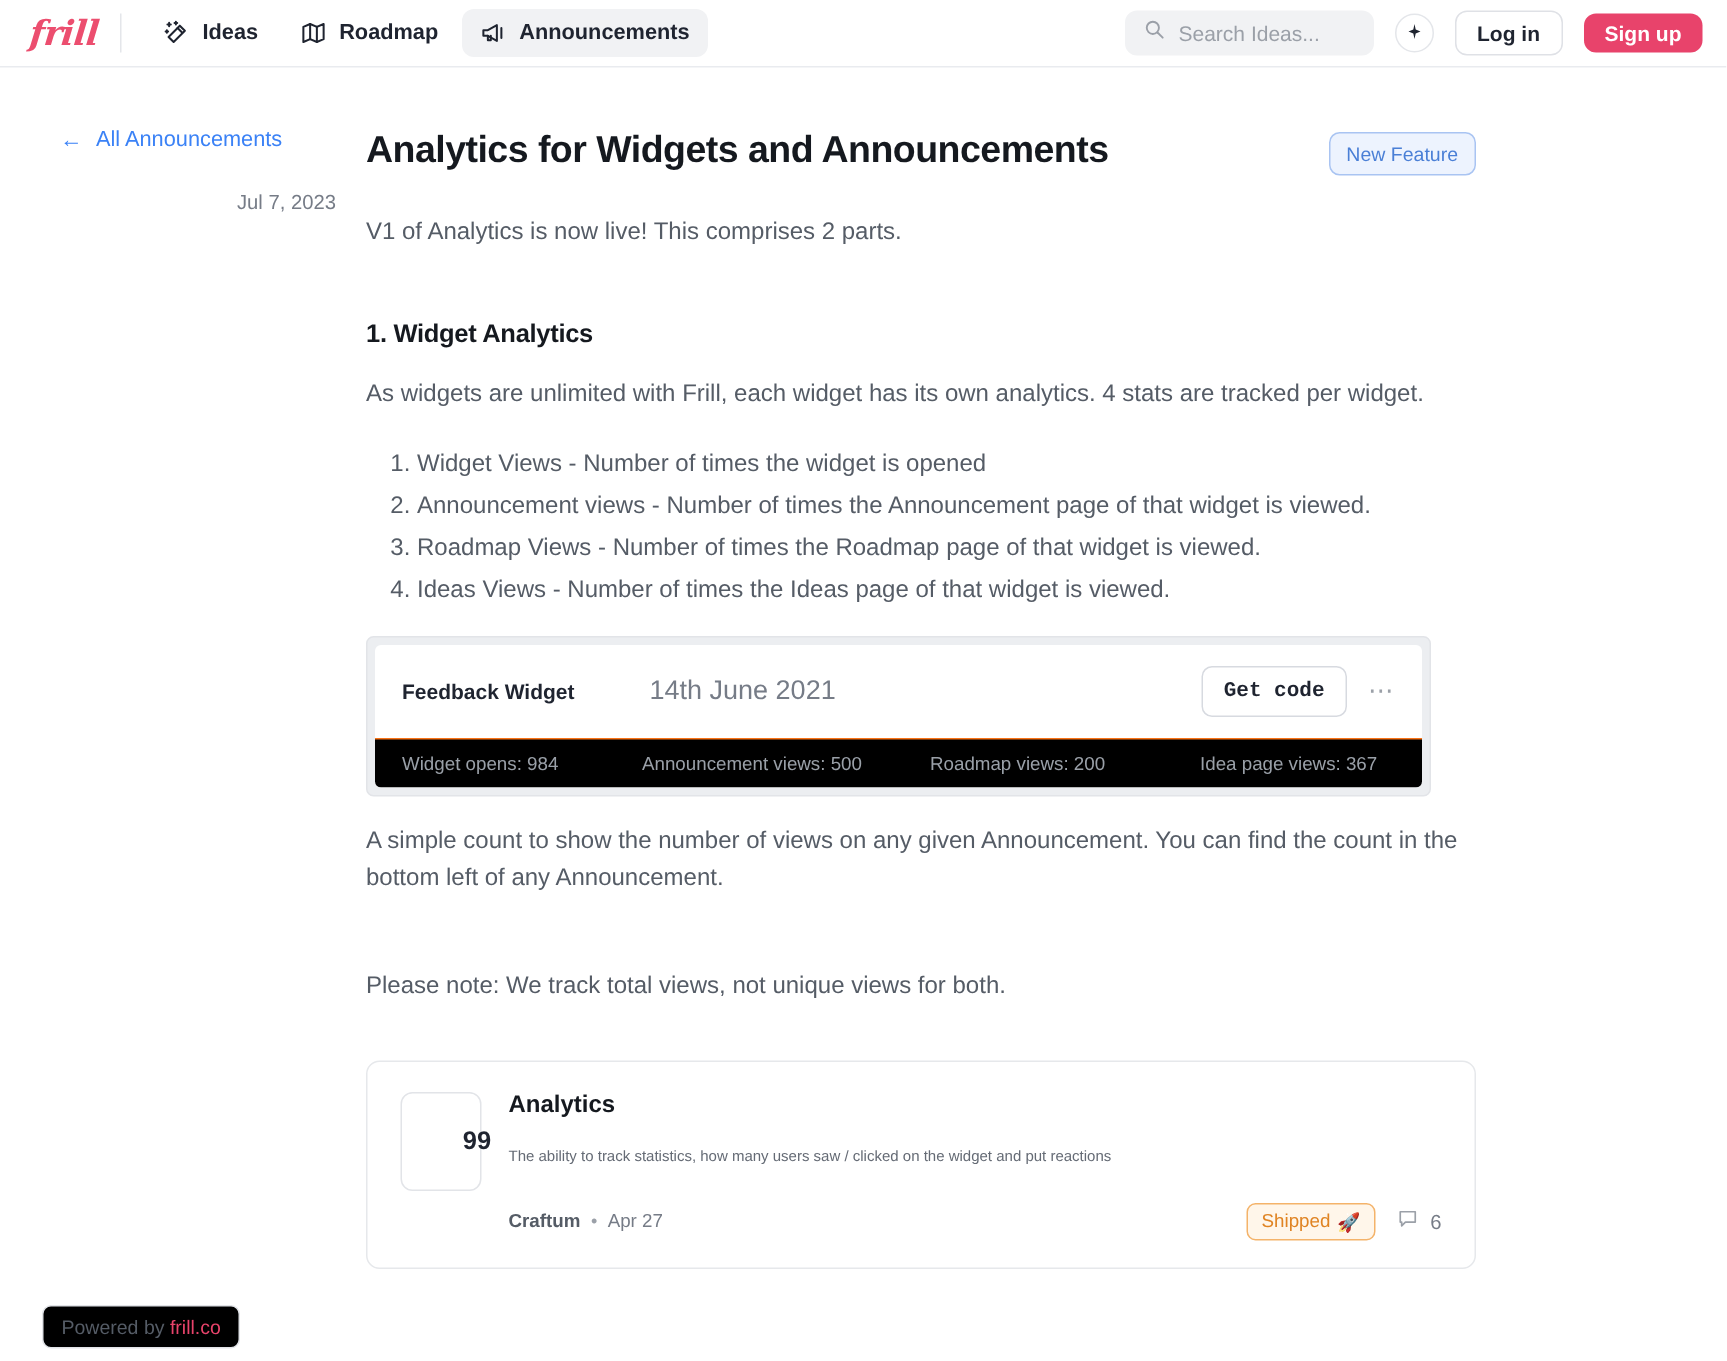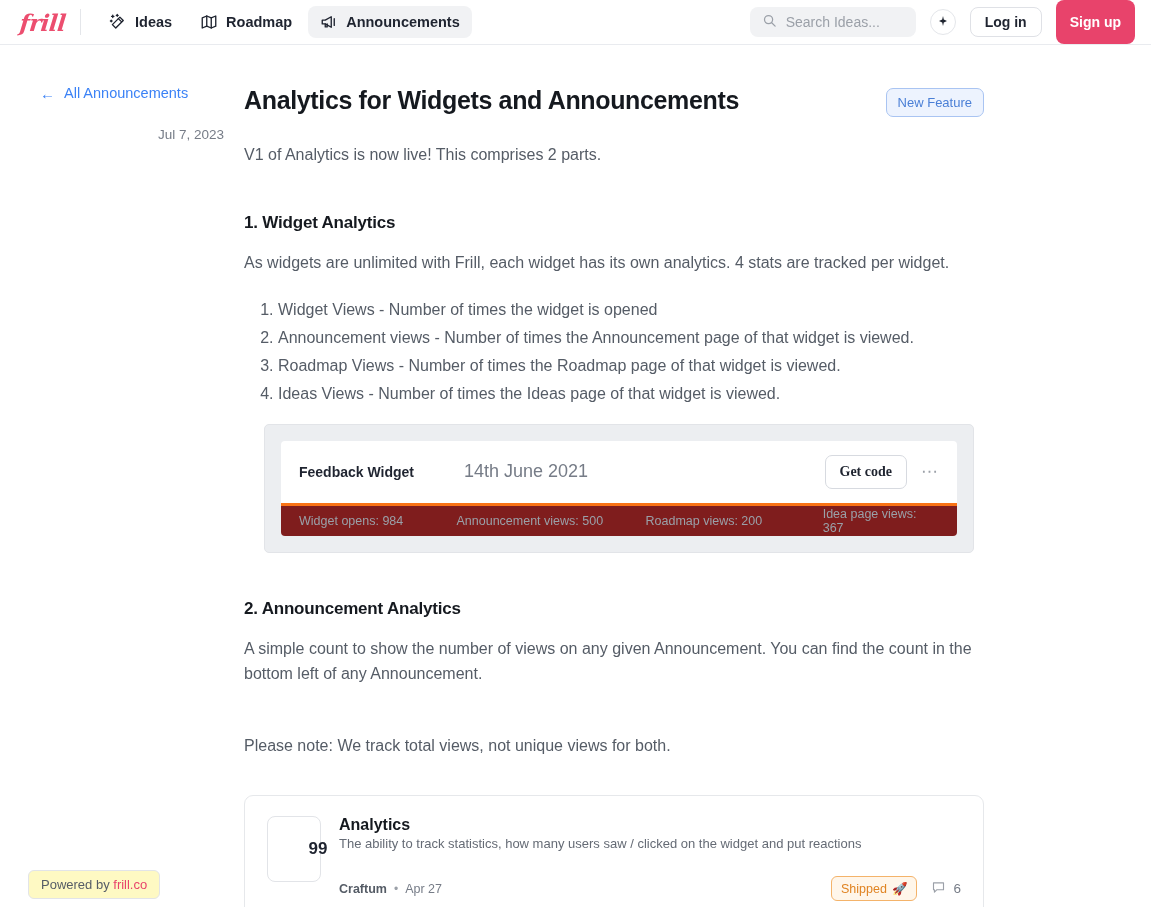"Sign up" .btn-signup { height: 44px -> 26px }
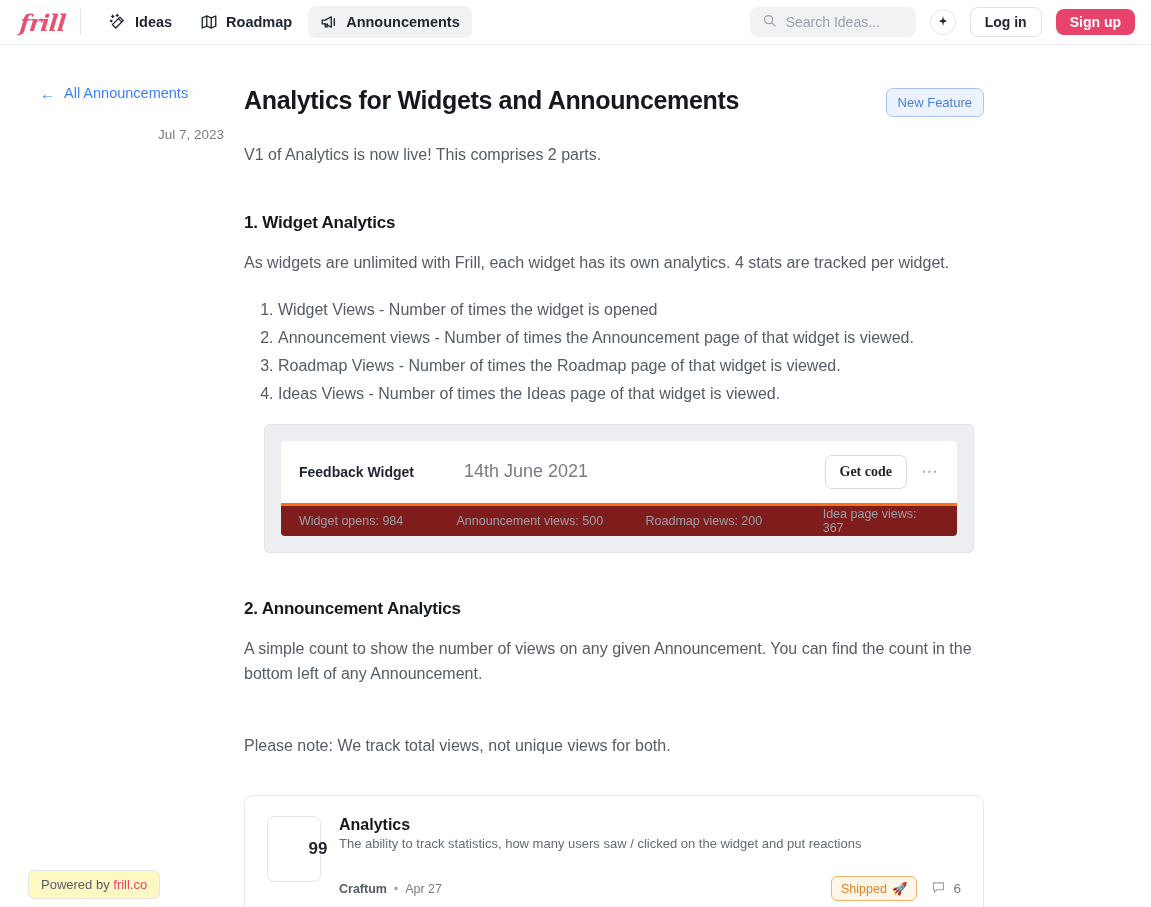"Feedback Widget" .shot-frame { margin-left: 20px -> 0; padding: 16px -> 5px }
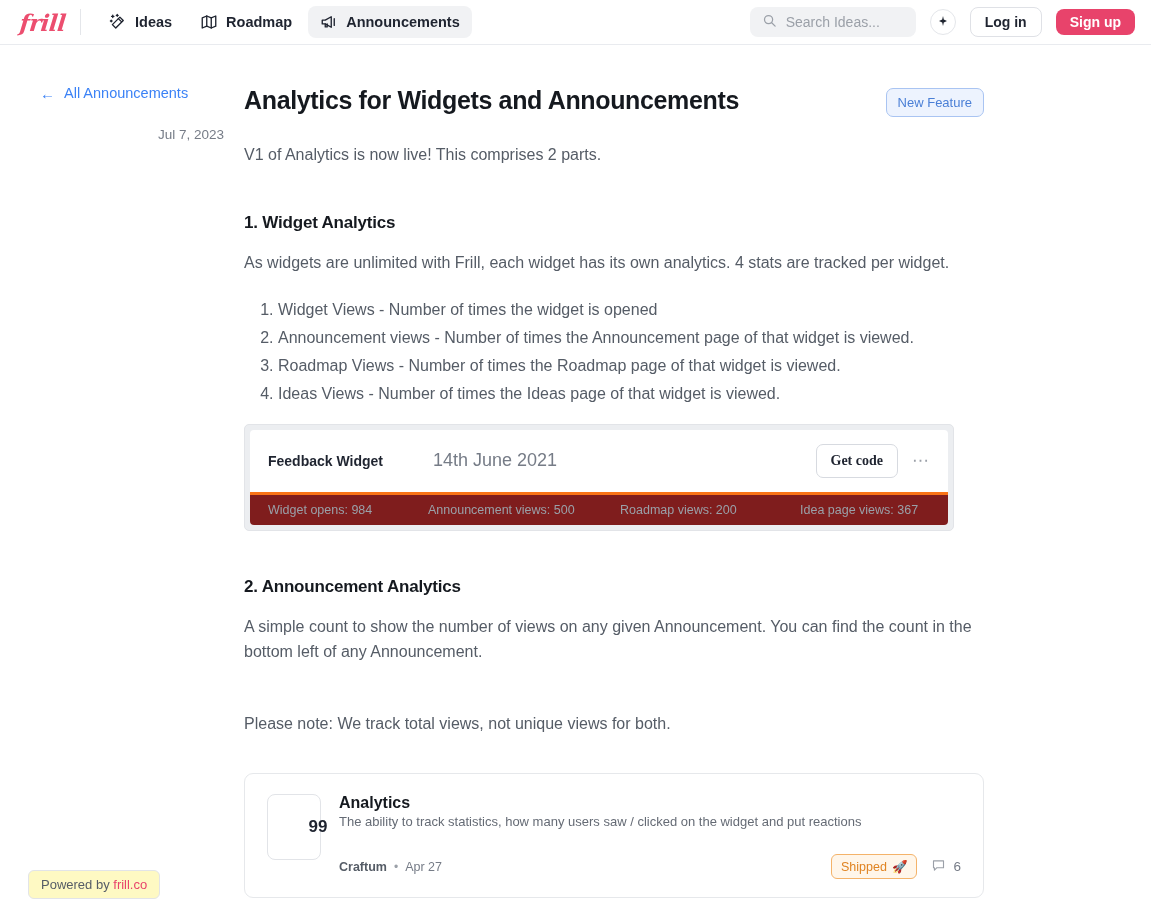"Get code" .get-code { font-family: Liberation Serif, serif -> Liberation Mono, monospace }
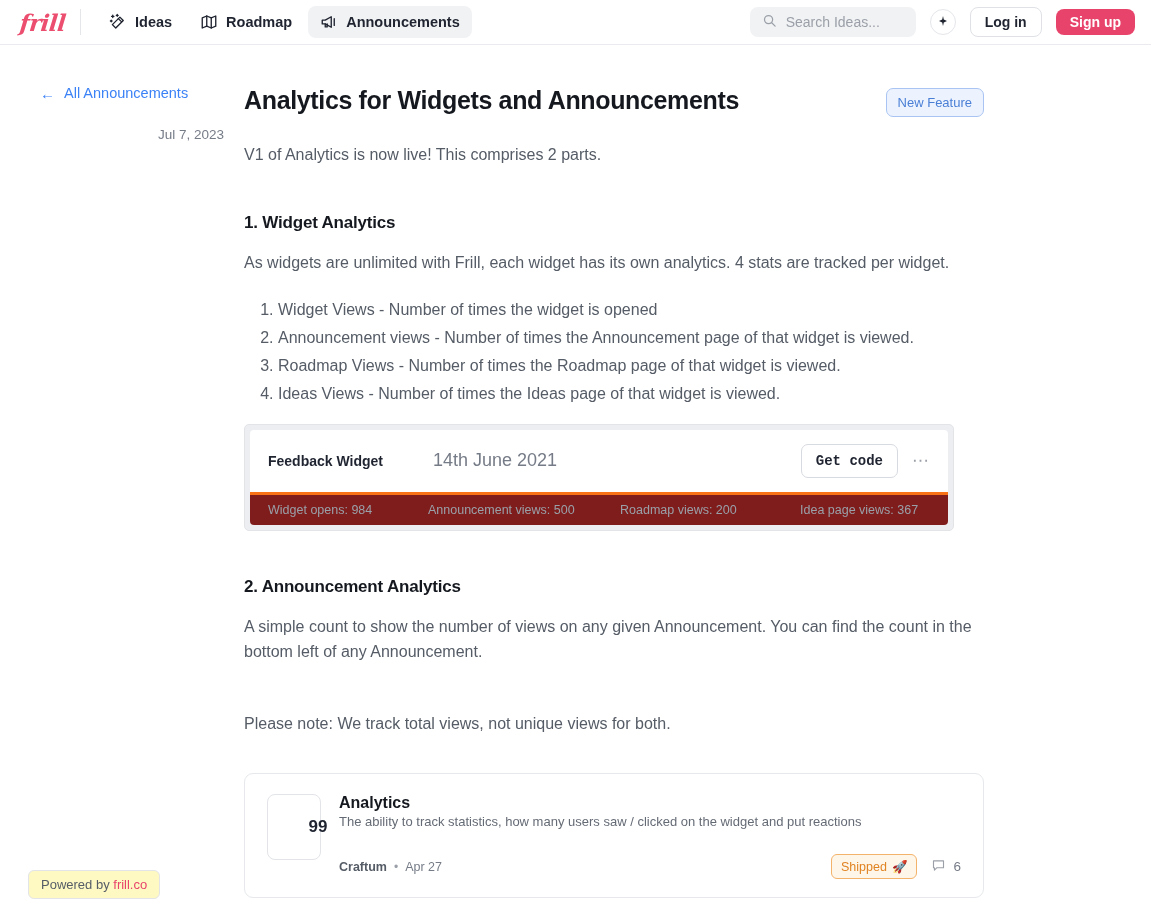"Widget opens: 984" .shot-stats { background: #7f1d1d -> #000000; border-top: 3px solid #f97316 -> 1px solid #f97316 }
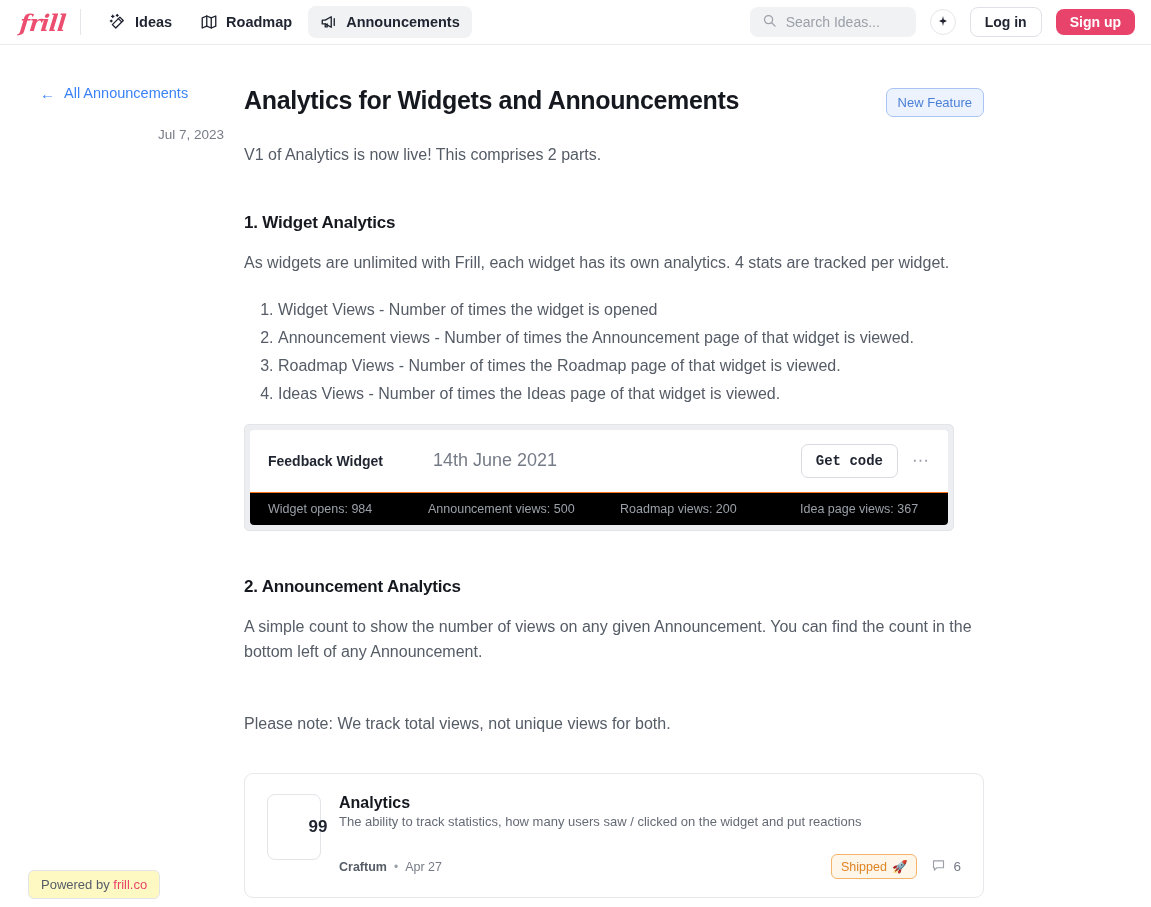"2. Announcement Analytics" h2.h2 { html: <h2>2. Announcement Analytics</h2> -> none }
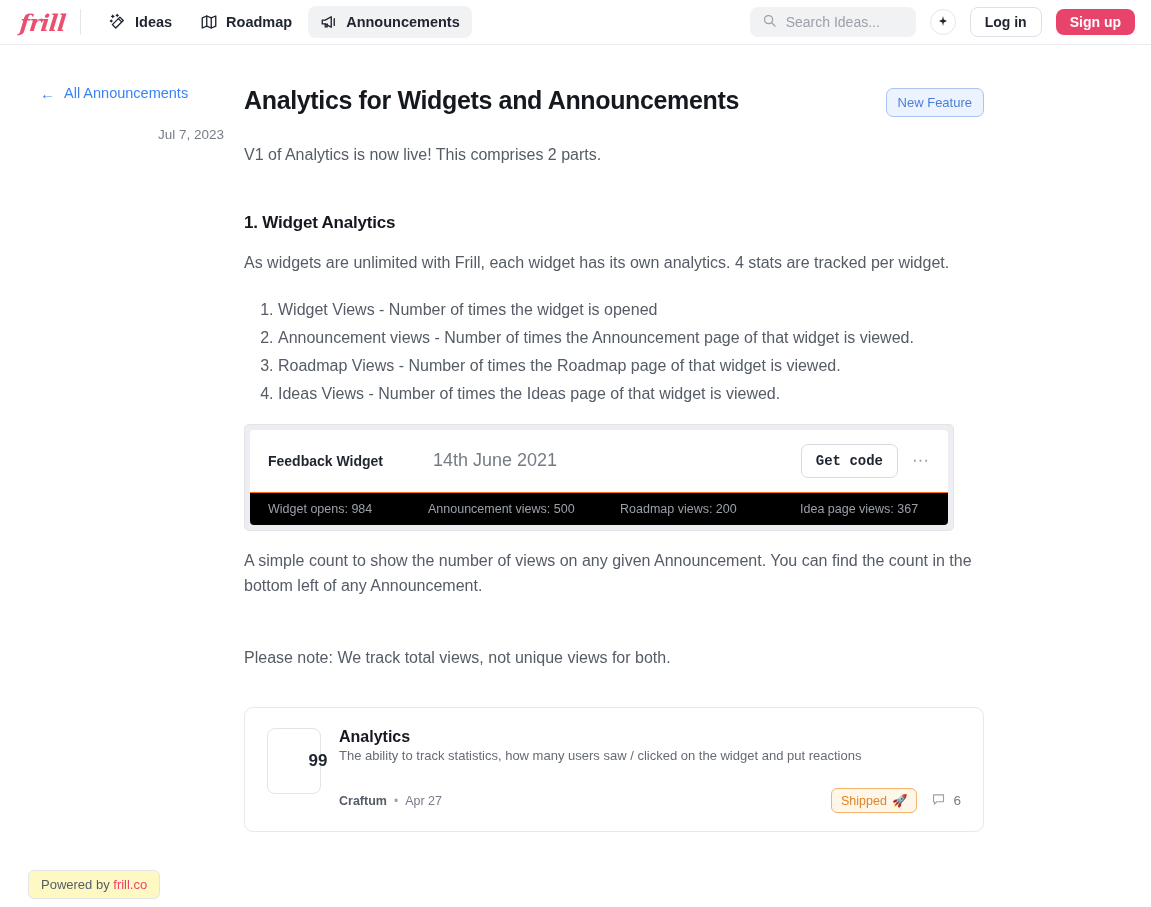"The ability to track statistics," .idea-desc { font-size: 13px -> 10px; margin-top: 0 -> 18px }
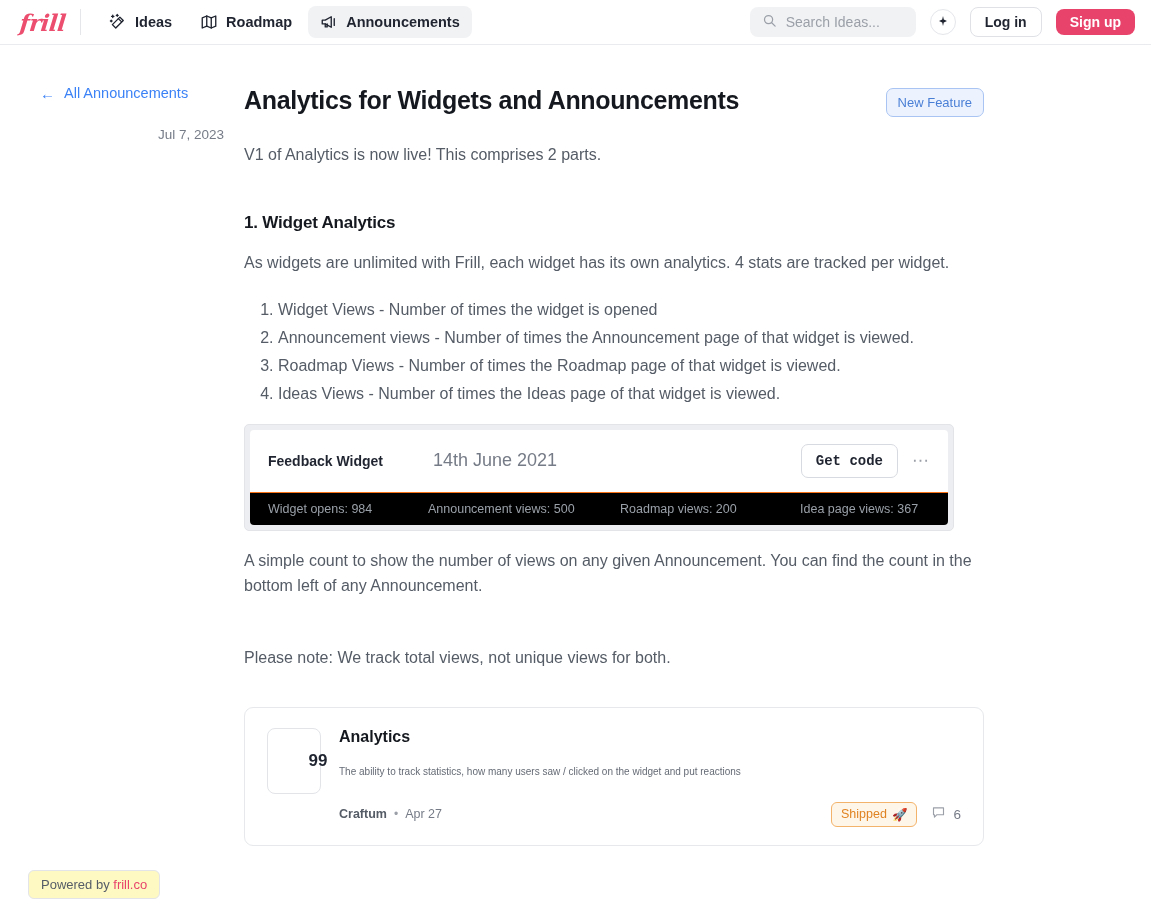"Powered by frill.co" .powered { background: #fef9c3 -> #000000 }
